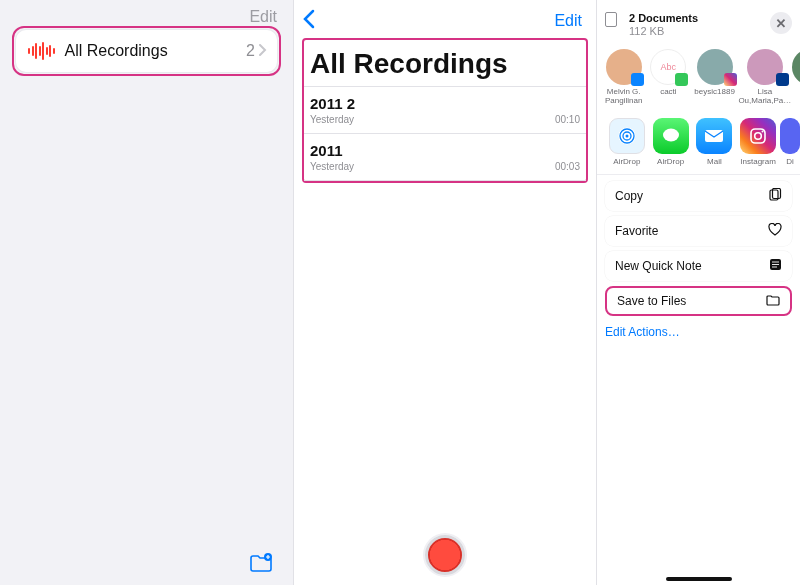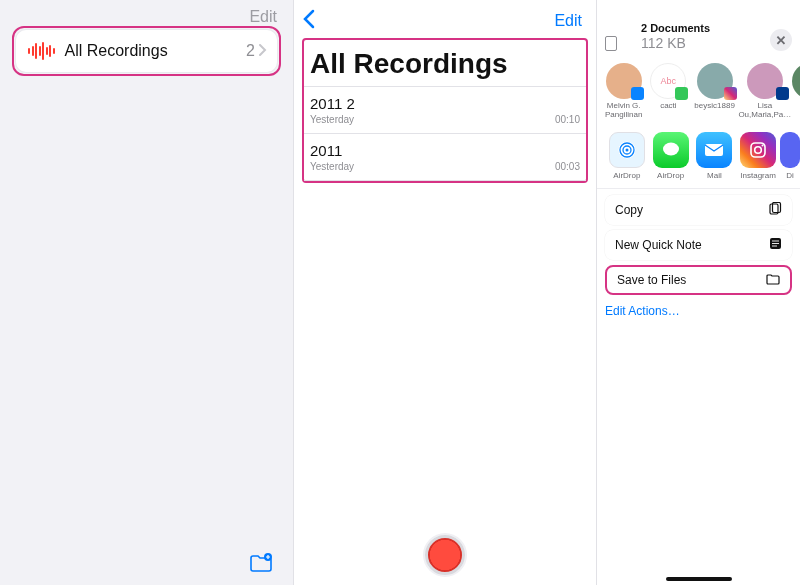"2 Documents" .p3-header { align-items: flex-end -> flex-start; gap: 24px -> 12px; padding: 22px 8px 8px 8px -> 12px 8px 8px 8px }
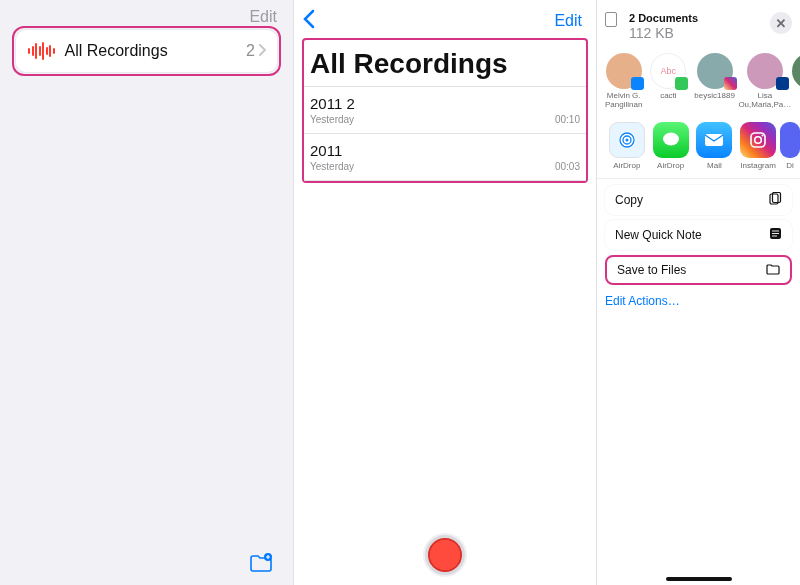"112 KB" .p3-ht2 { font-size: 14px -> 11px }
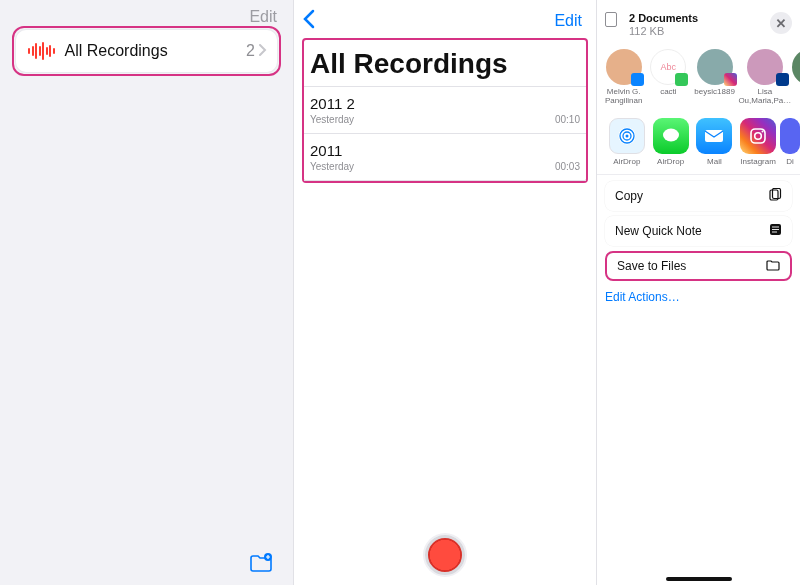"2011 2" .rec-name { font-weight: 400 -> 700 }
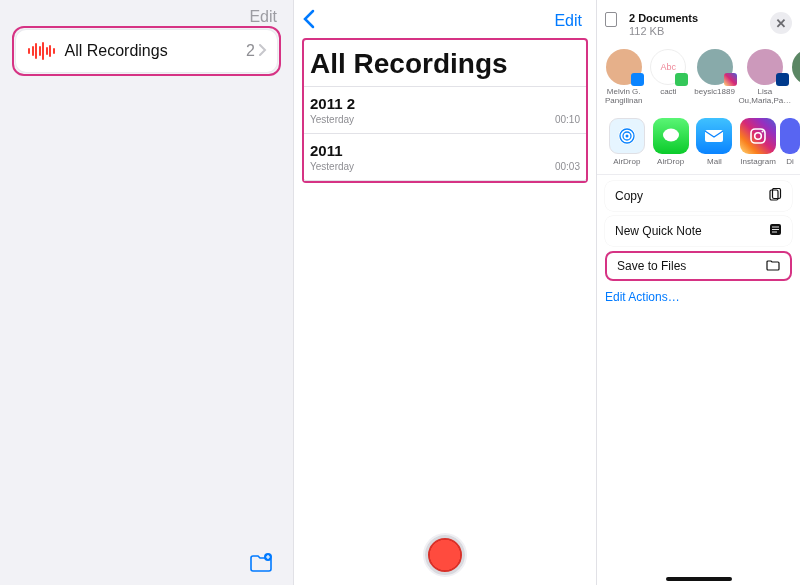"Favorite" div.action { html: none -> <div> <span>Favorite</span> <span><svg> <path></path> </svg></span> </div> }
